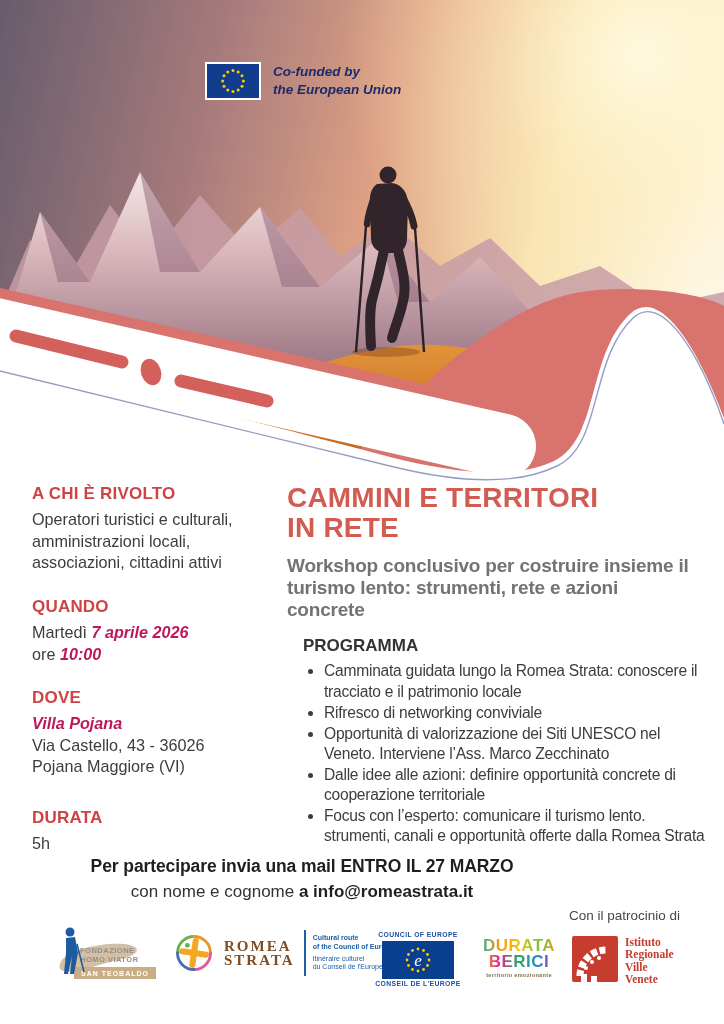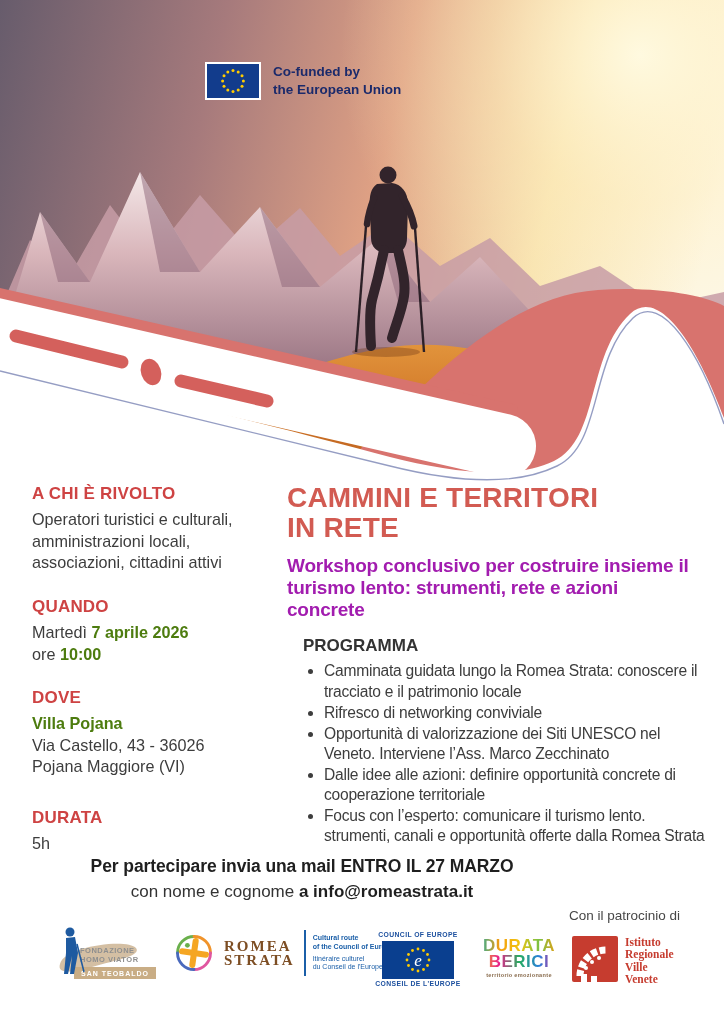"Co-funded by" .eu-block { font-style: none -> italic }
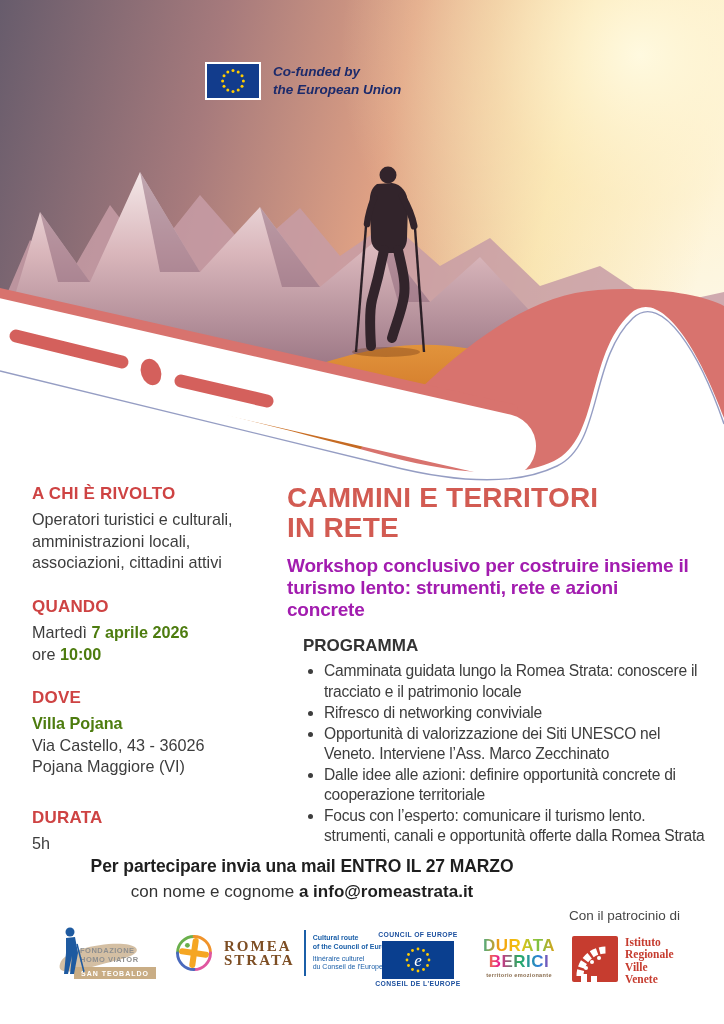"Workshop conclusivo per costruire" .r-sub { color: #a21caf -> #737373 }
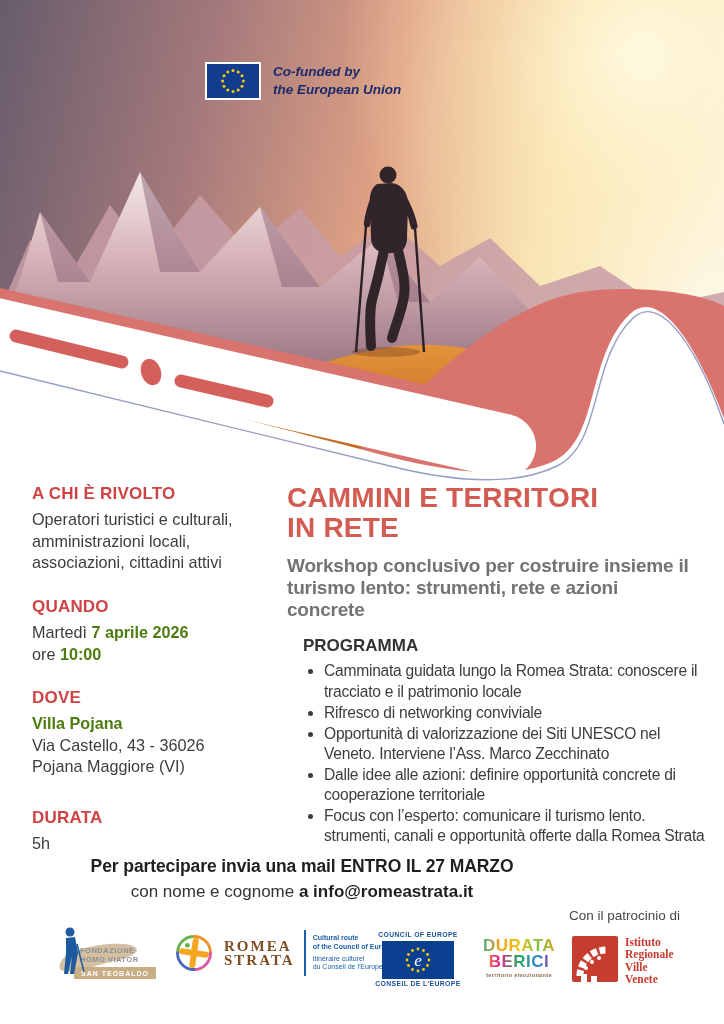"7 aprile 2026" .b { color: #4d7c0f -> #be185d; font-style: none -> italic }
